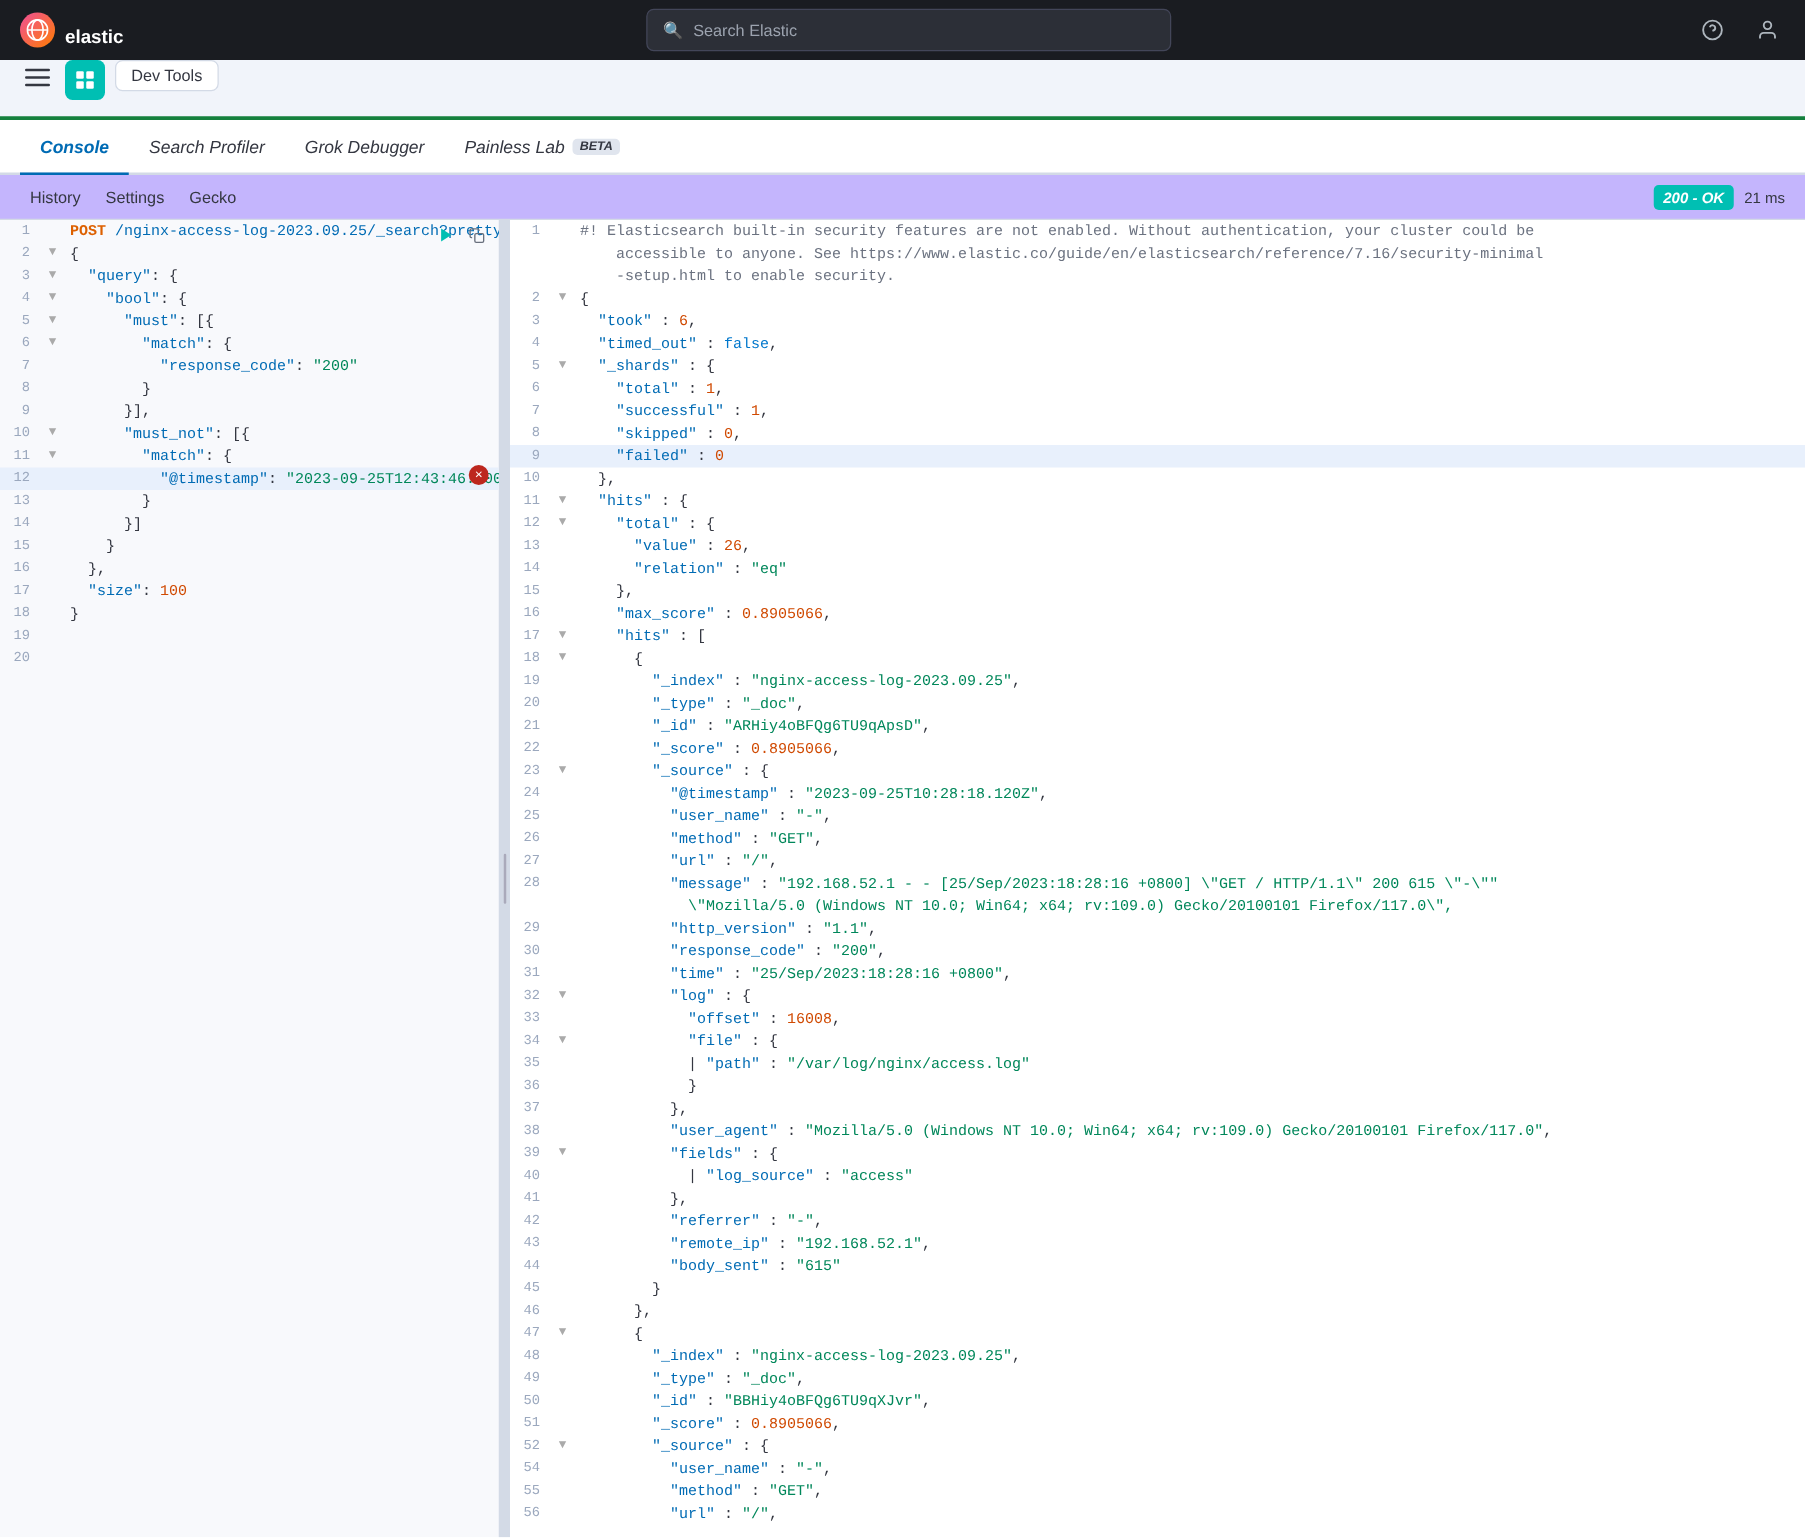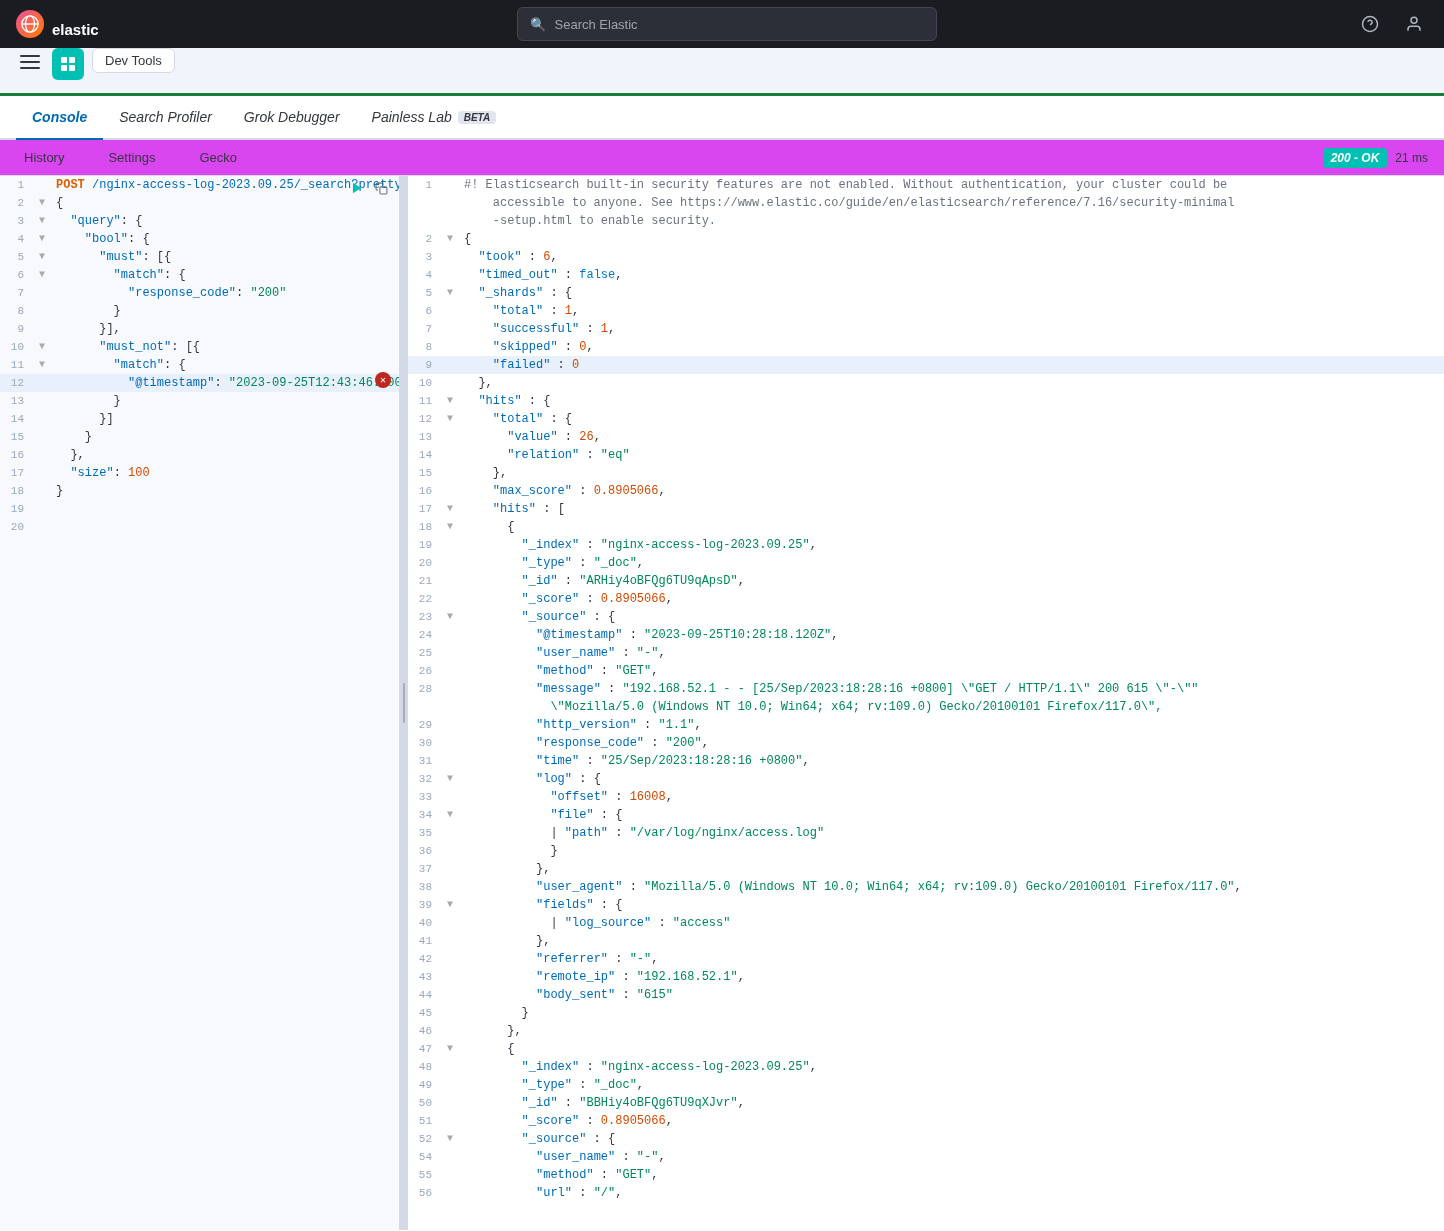"History" .toolbar { background: #d946ef -> #c4b5fd; gap: 28px -> 4px }
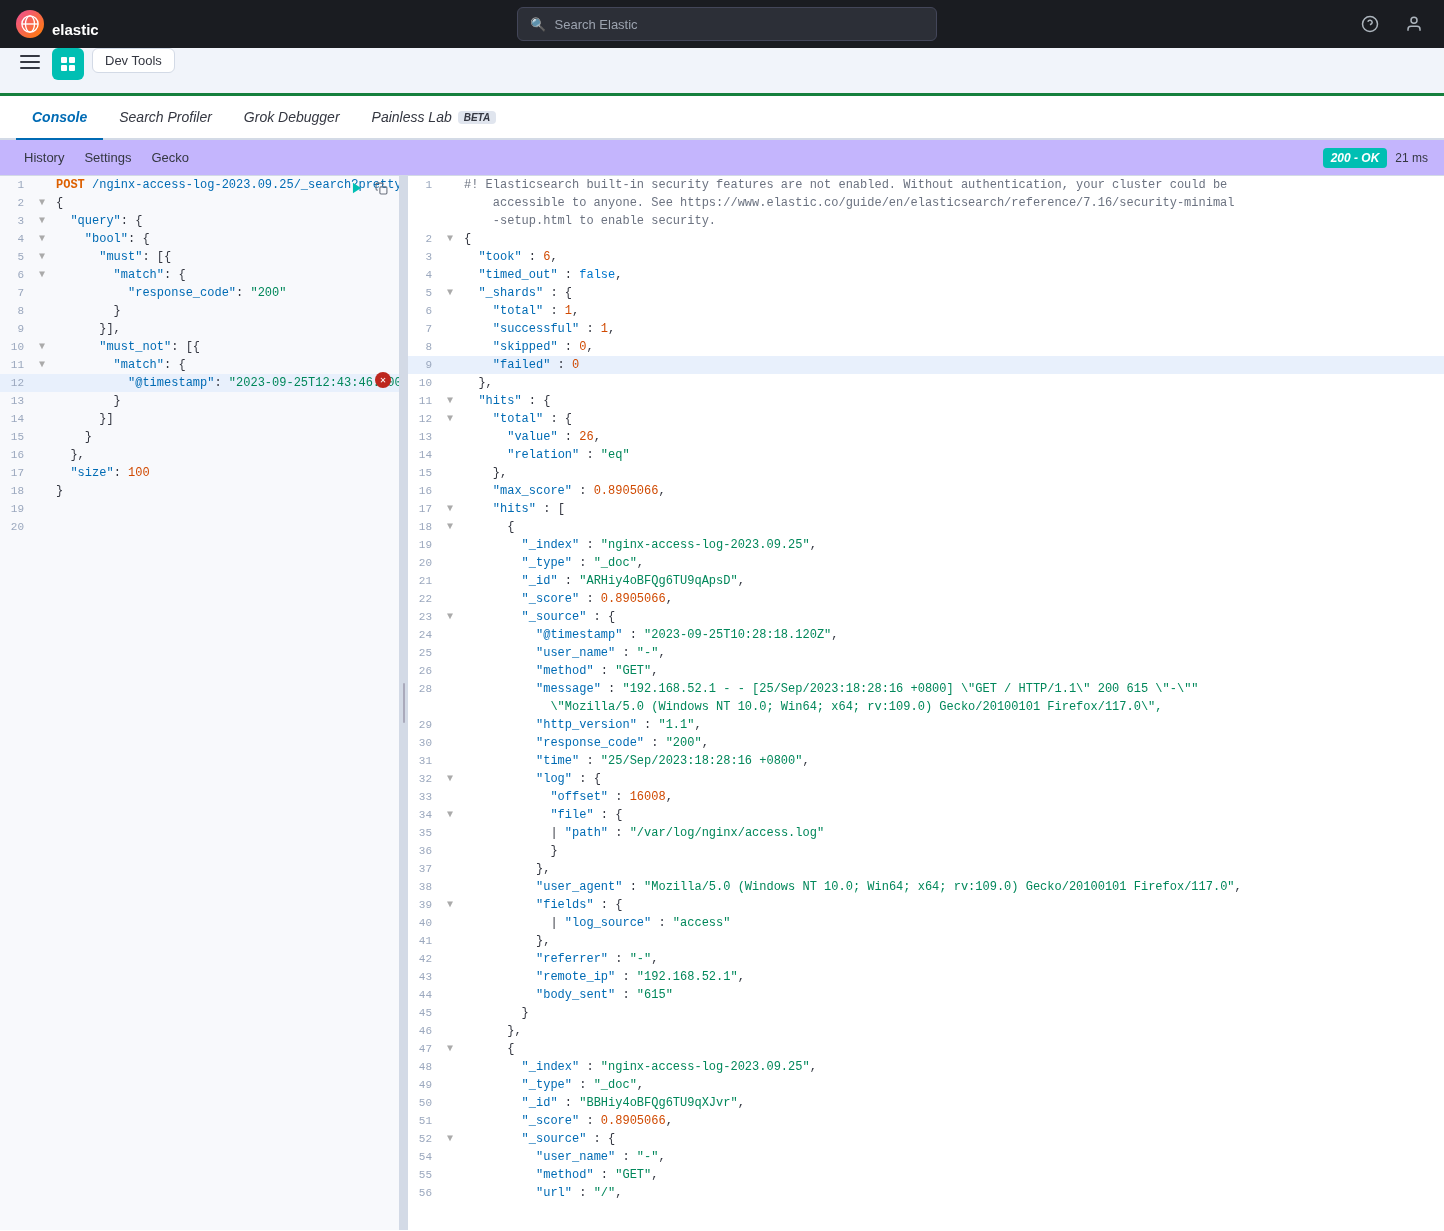"27" div.code-line { html: none -> <div> <span>27</span> <span></span> <span> <span>"url"</span> : <span>"/"</span>,</span> </div> }
